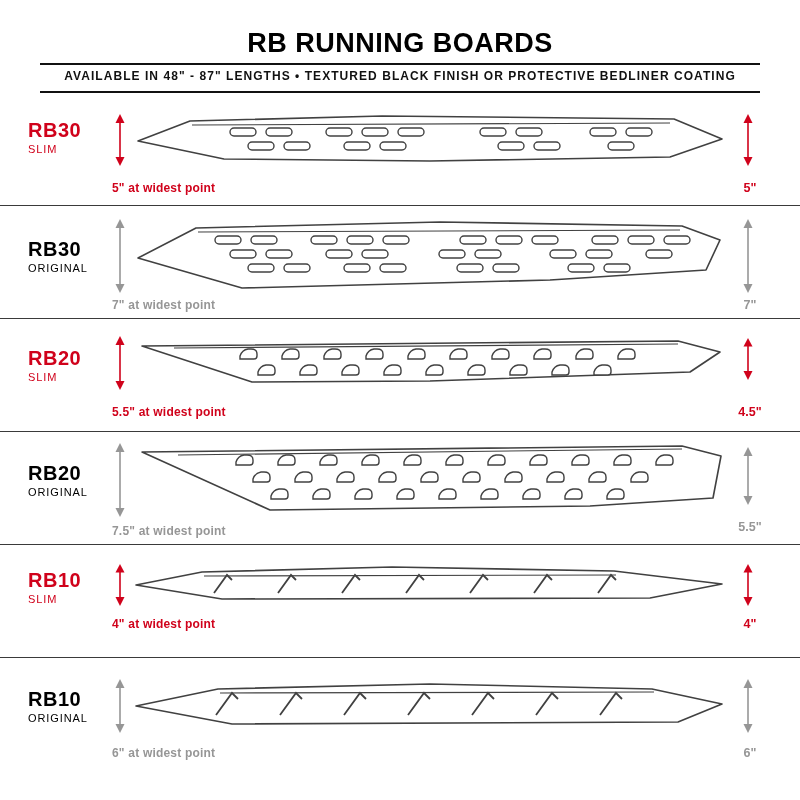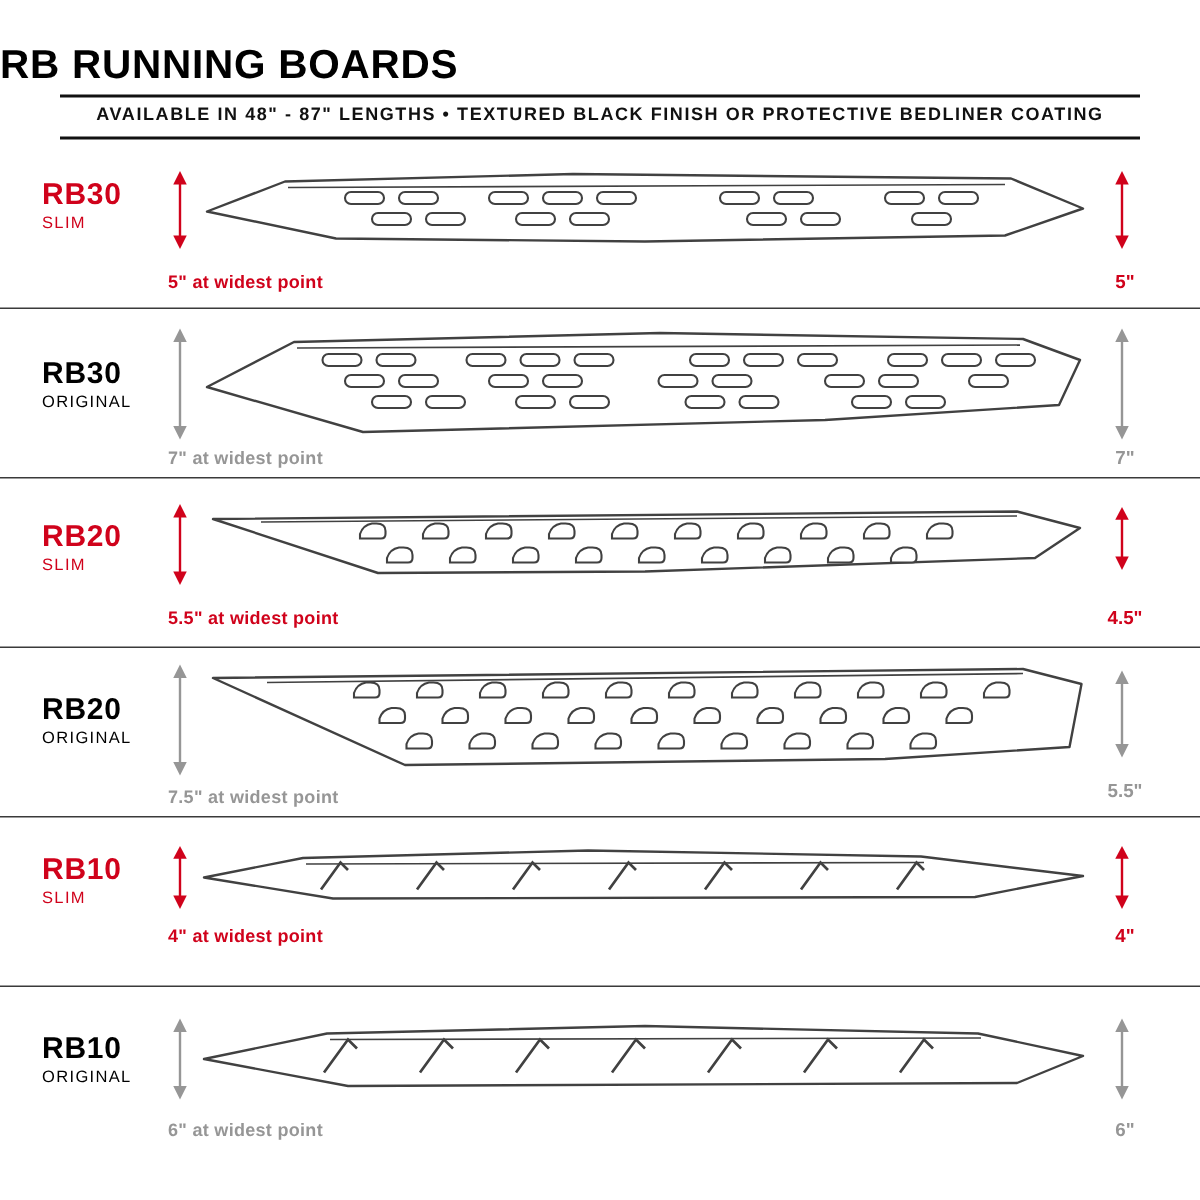"RB RUNNING BOARDS" .title { text-align: left -> center }
